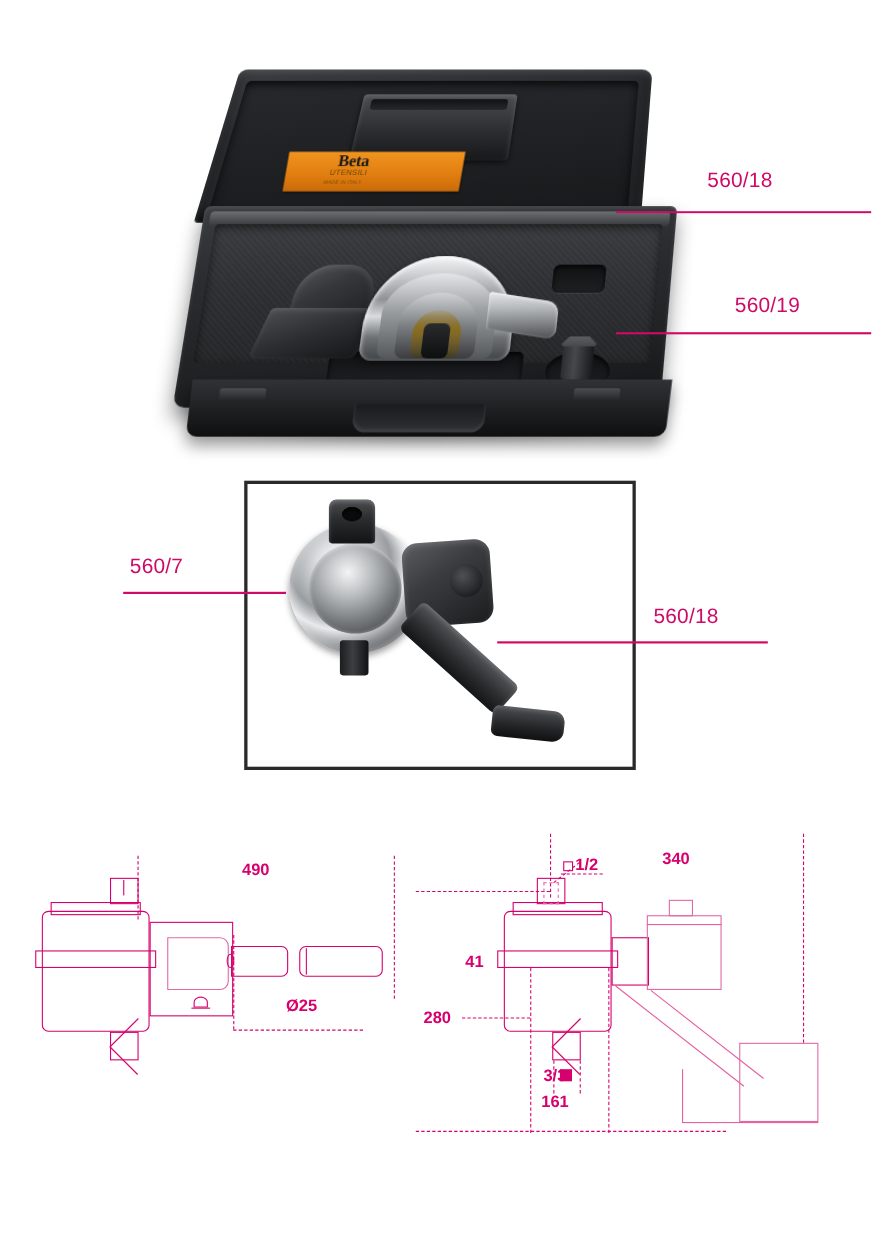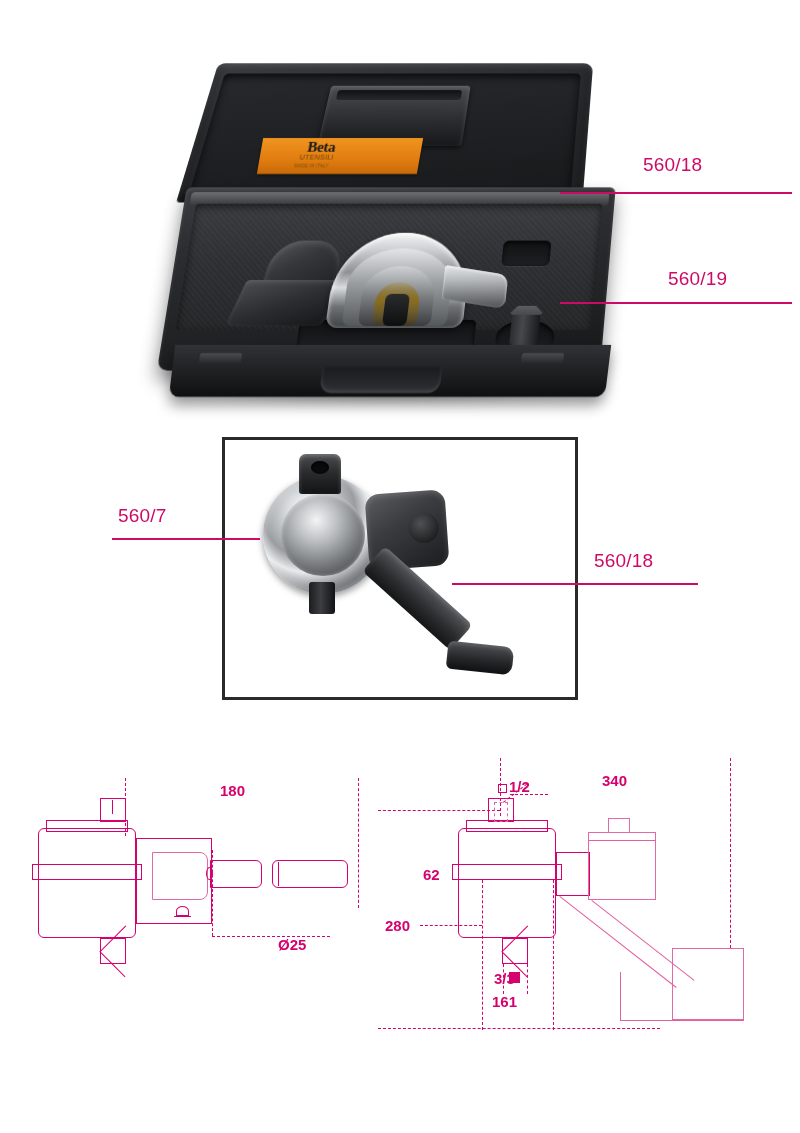"180" div.dim { text: 180 -> 490 }
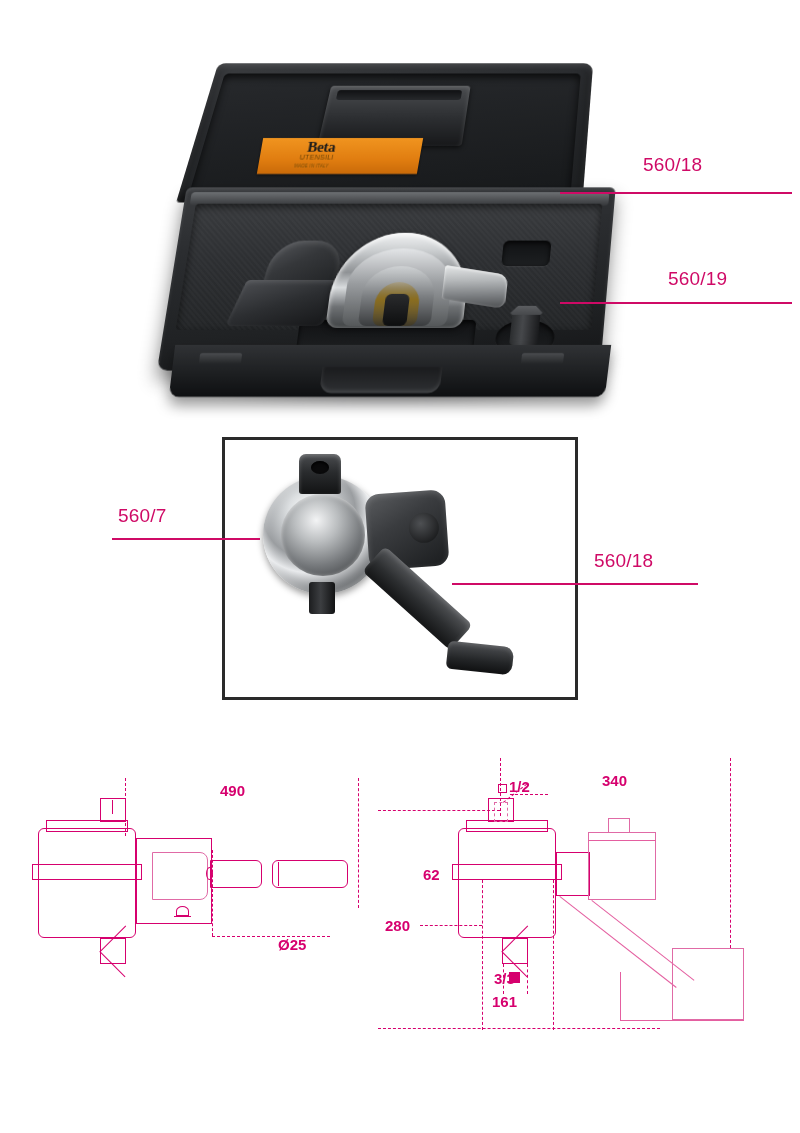"1/2" div.dim { left: 128px -> 142px }
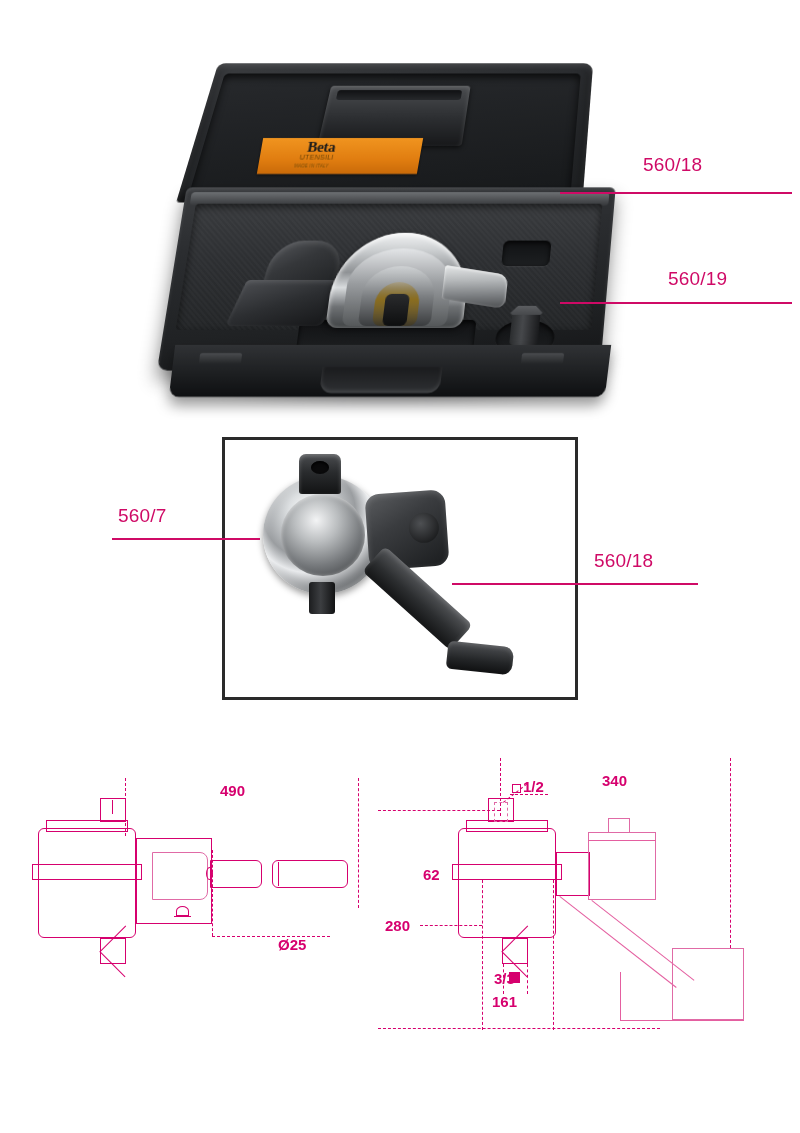"62" div.dim { text: 62 -> 41 }
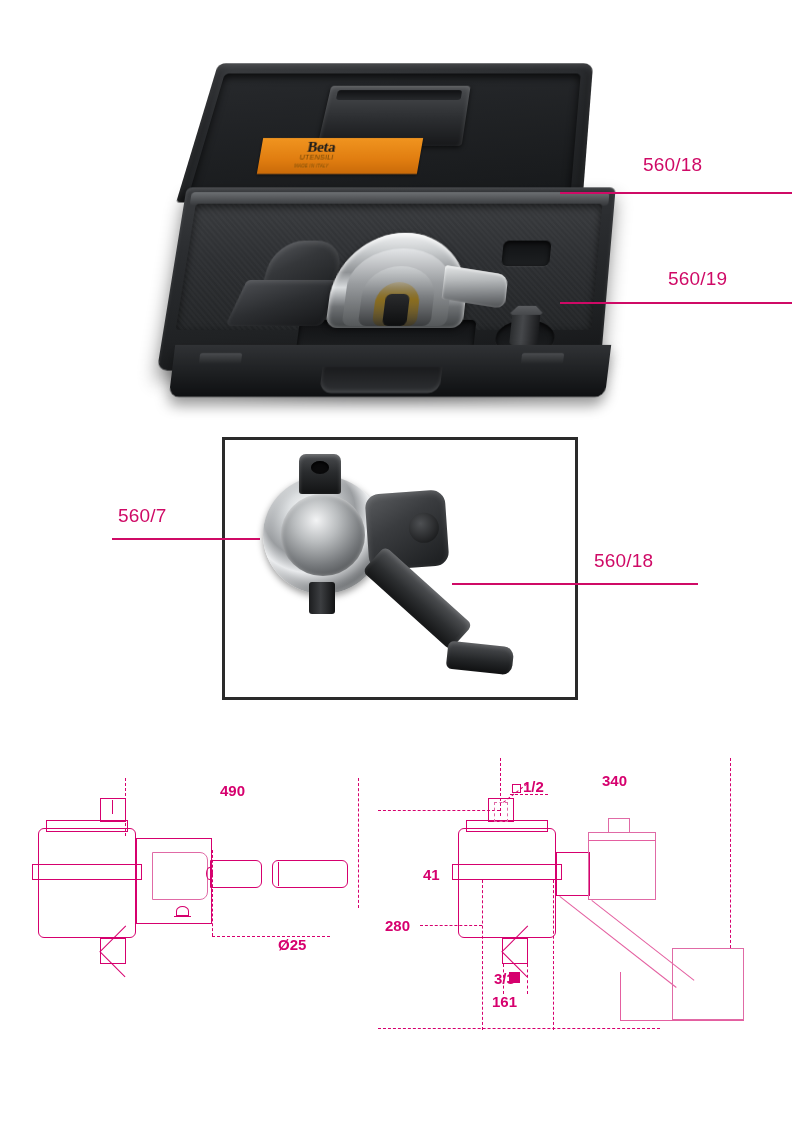"Ø25" div.dim { left: 278px -> 260px; margin-top: 30px -> none }
